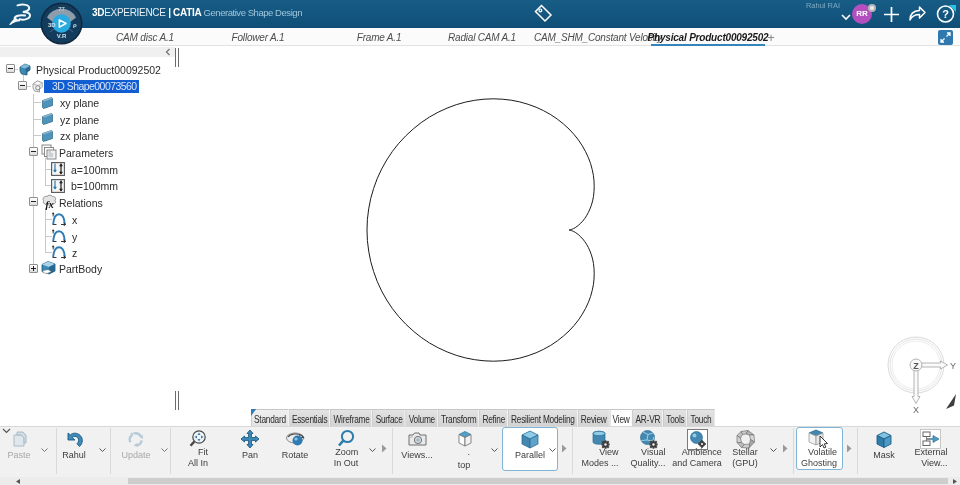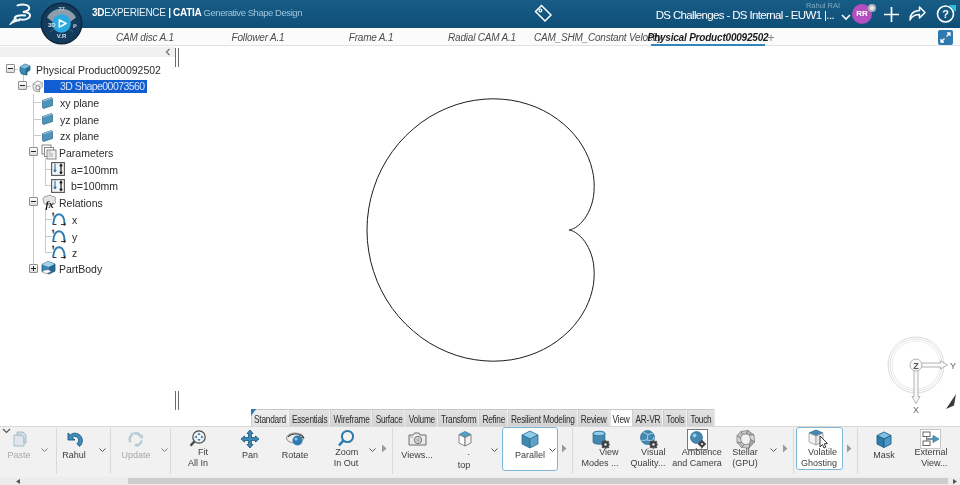"DS Challenges - DS Internal" div { html: <div>DS Challenges - DS Internal - EUW1 |...</div> -> none }
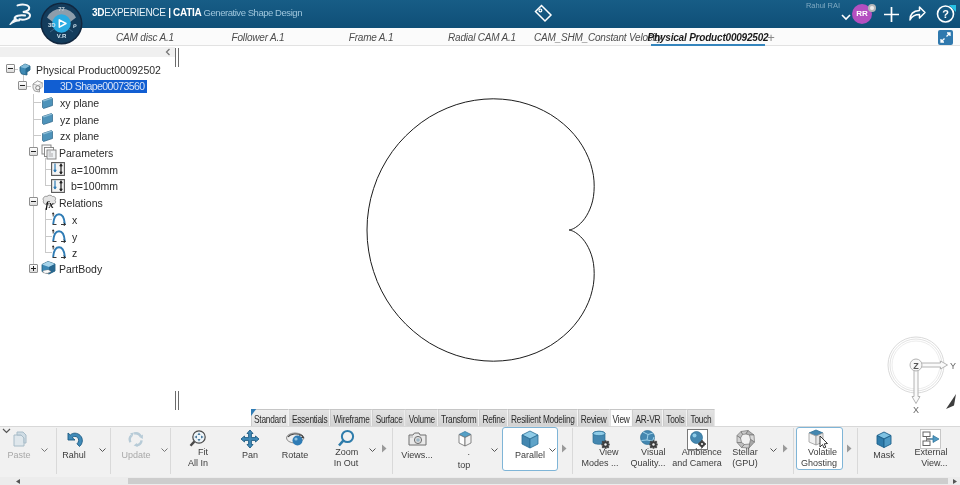"Frame A.1" span.ttab { left: 371px -> 379px }
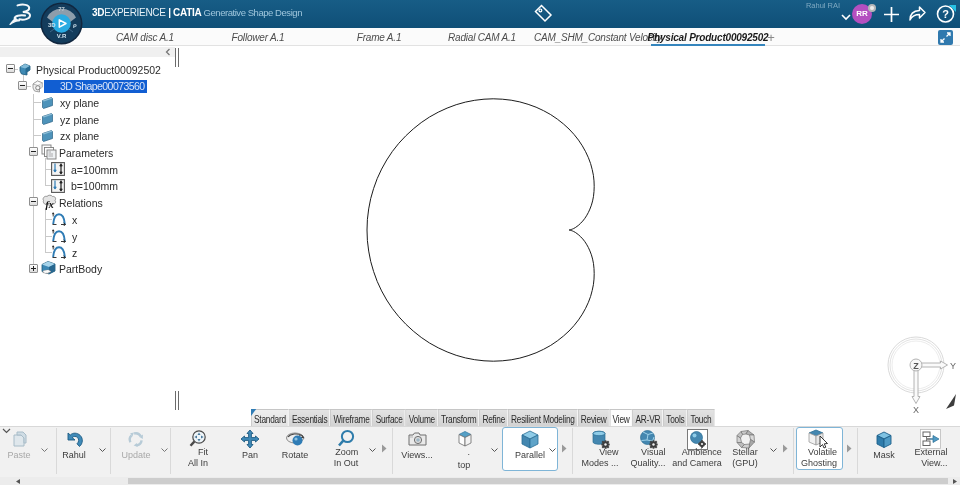"3D Shape00073560" .sel { padding: 0 2px 1px 16px -> 0 2px 1px 8px }
